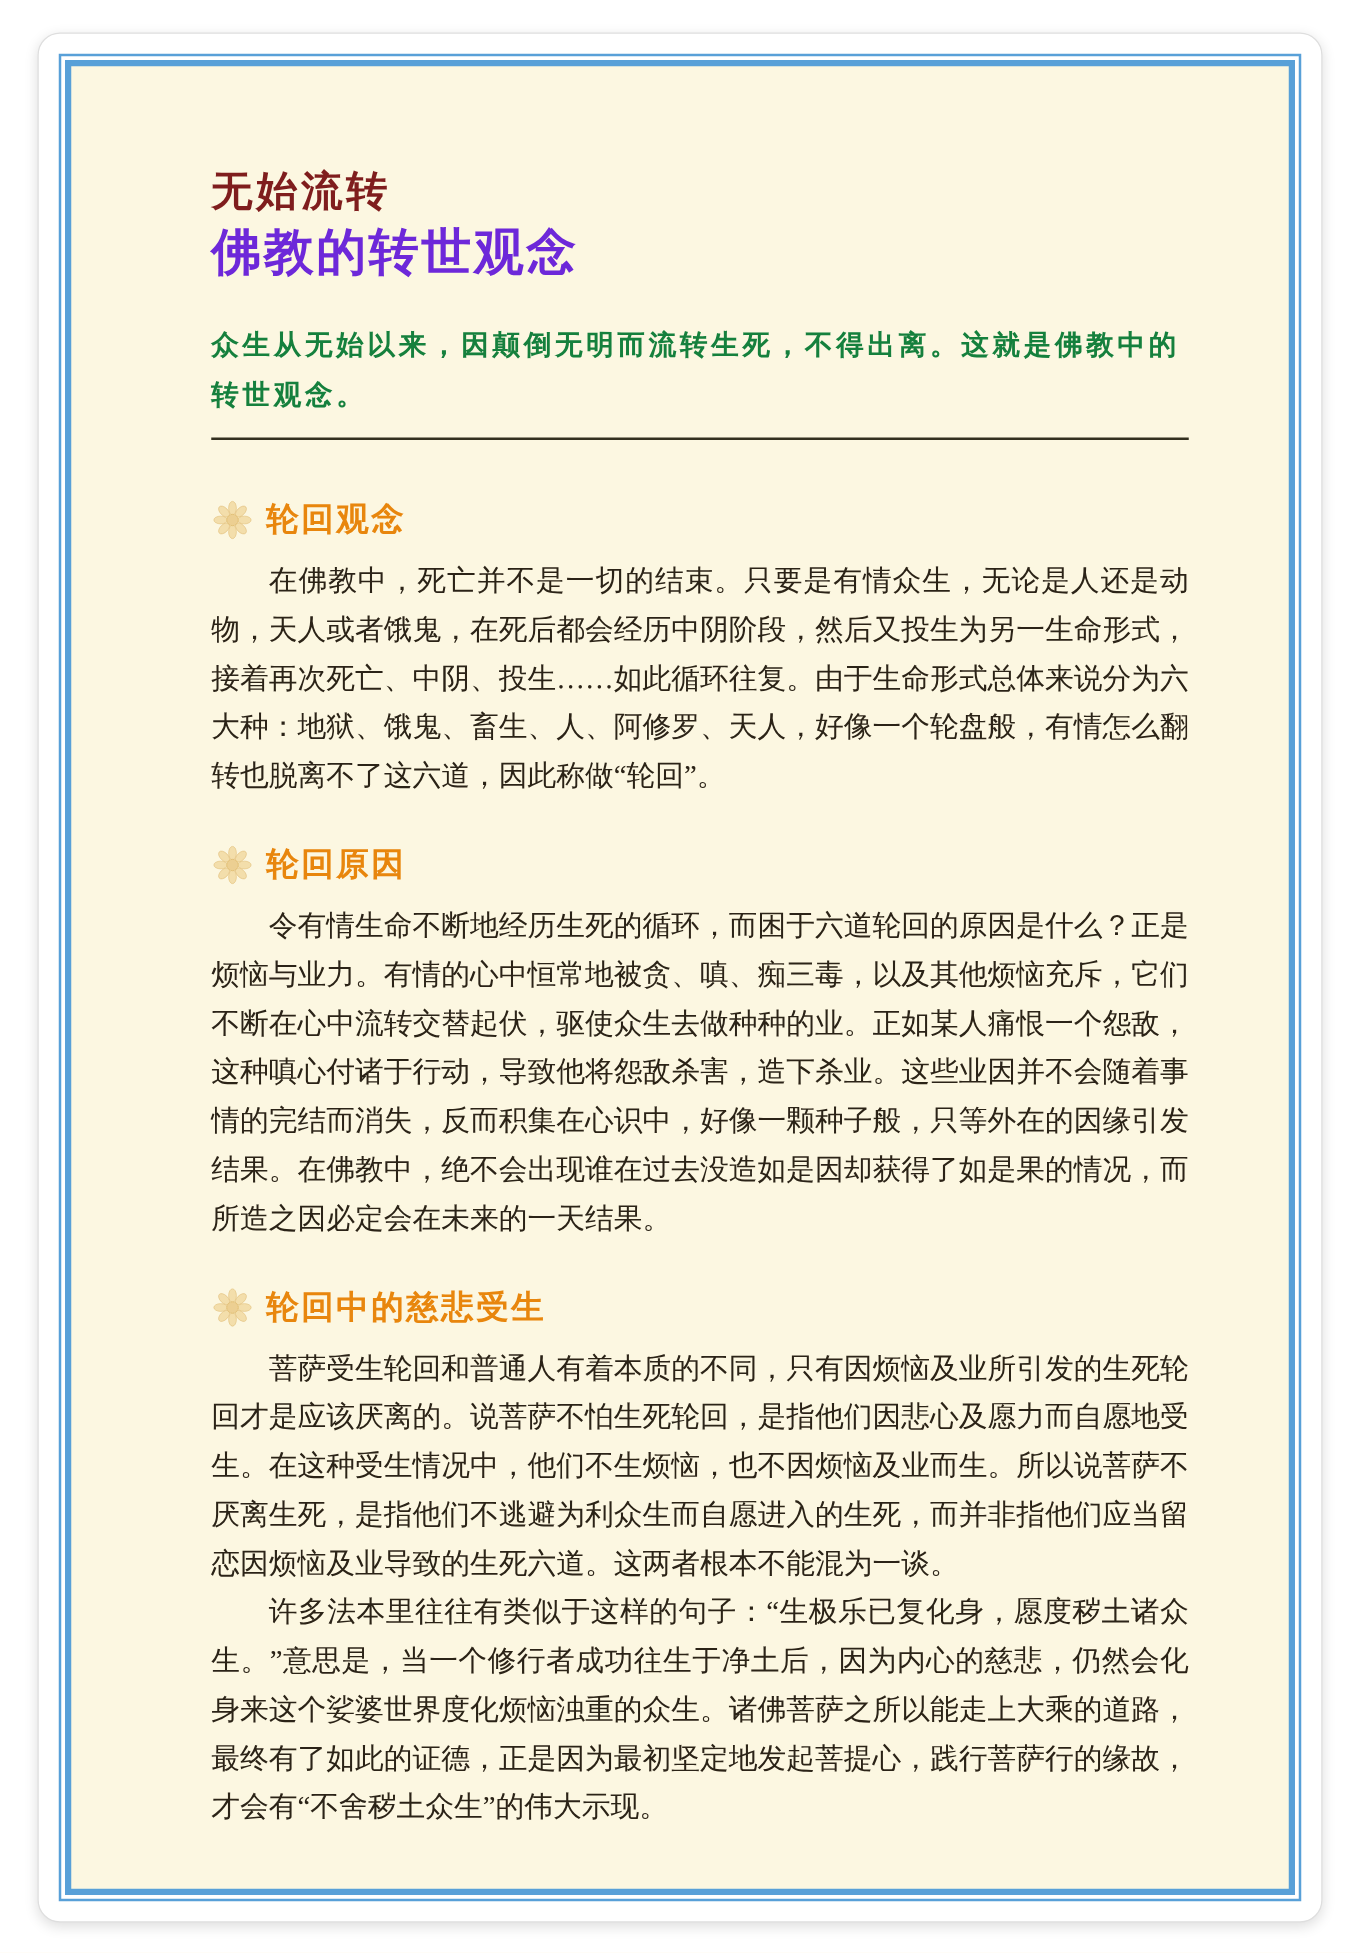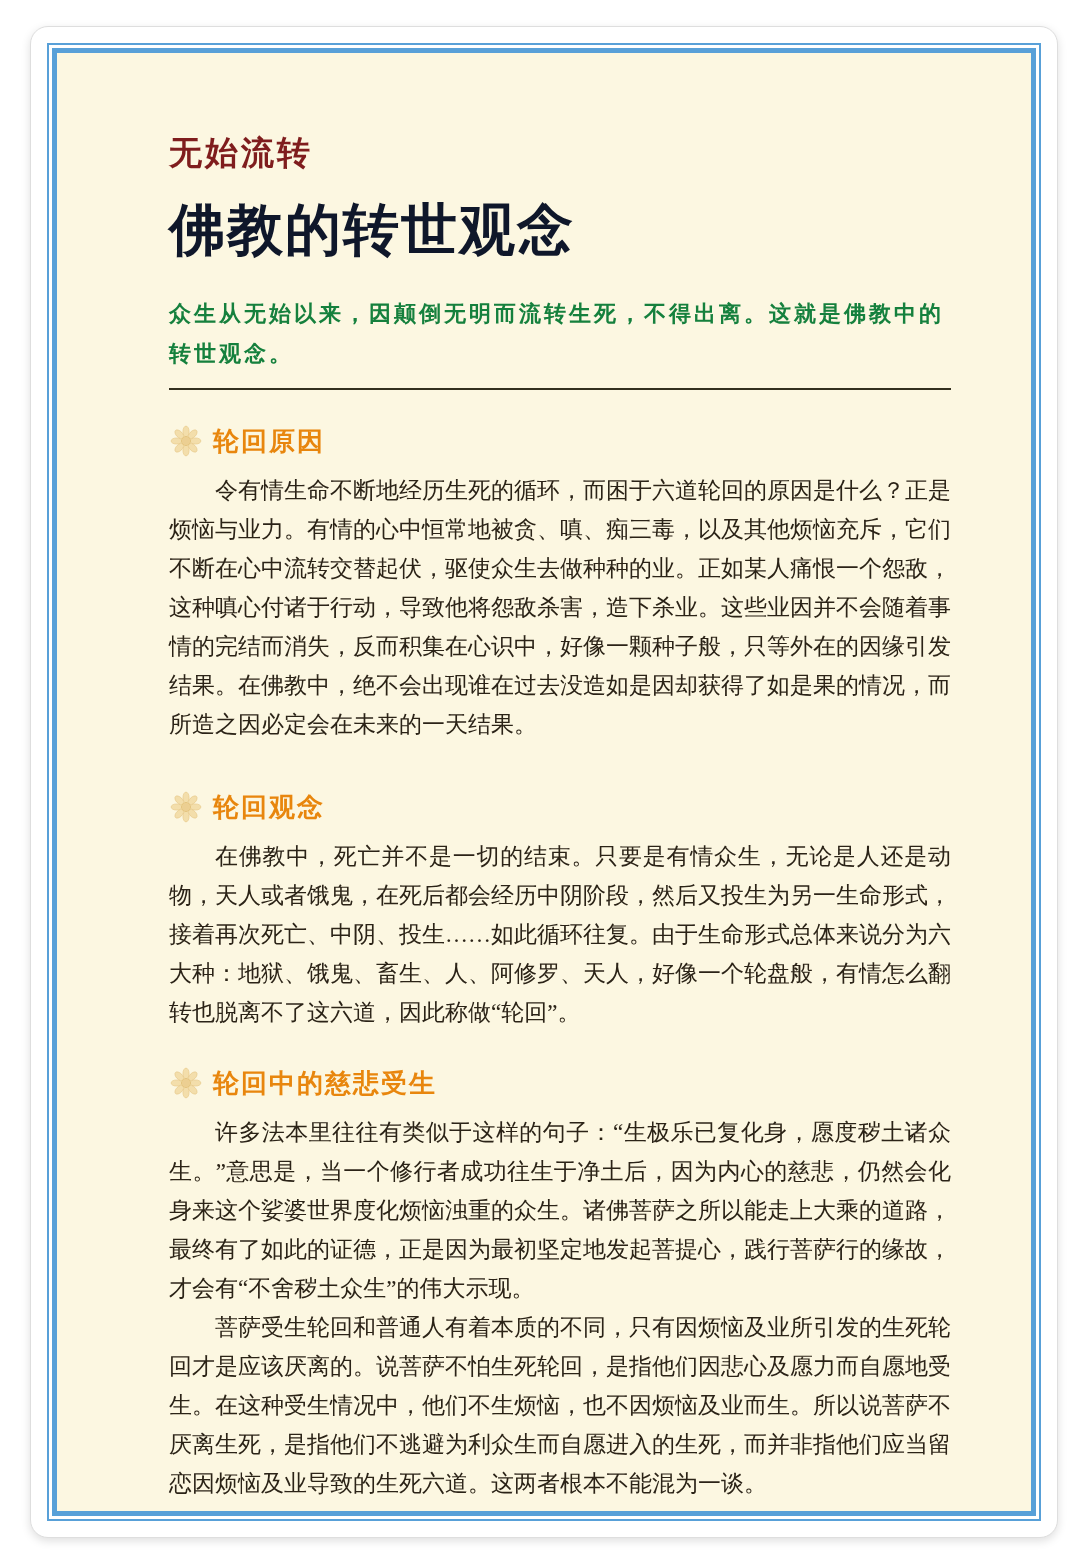"佛教的转世观念" .title { color: #0f172a -> #6d28d9; font-size: 56px -> 40px; margin-top: 24px -> 4px }
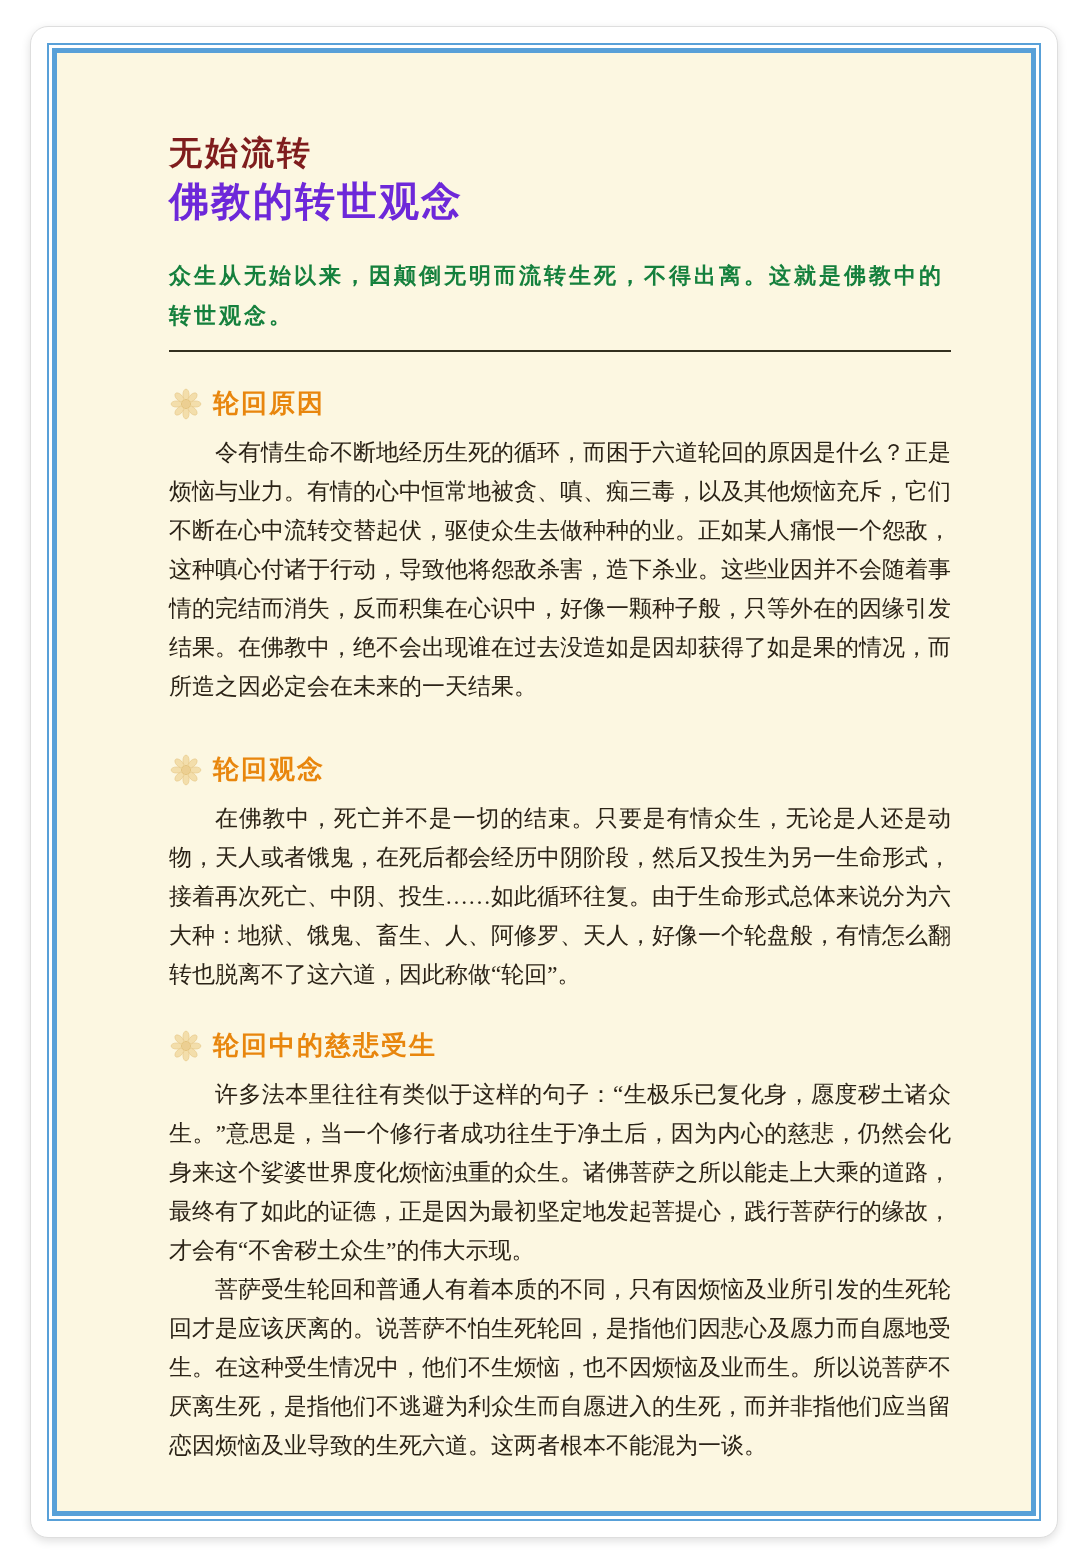"轮回原因" div.section { order: before "轮回观念" -> after "轮回观念" }
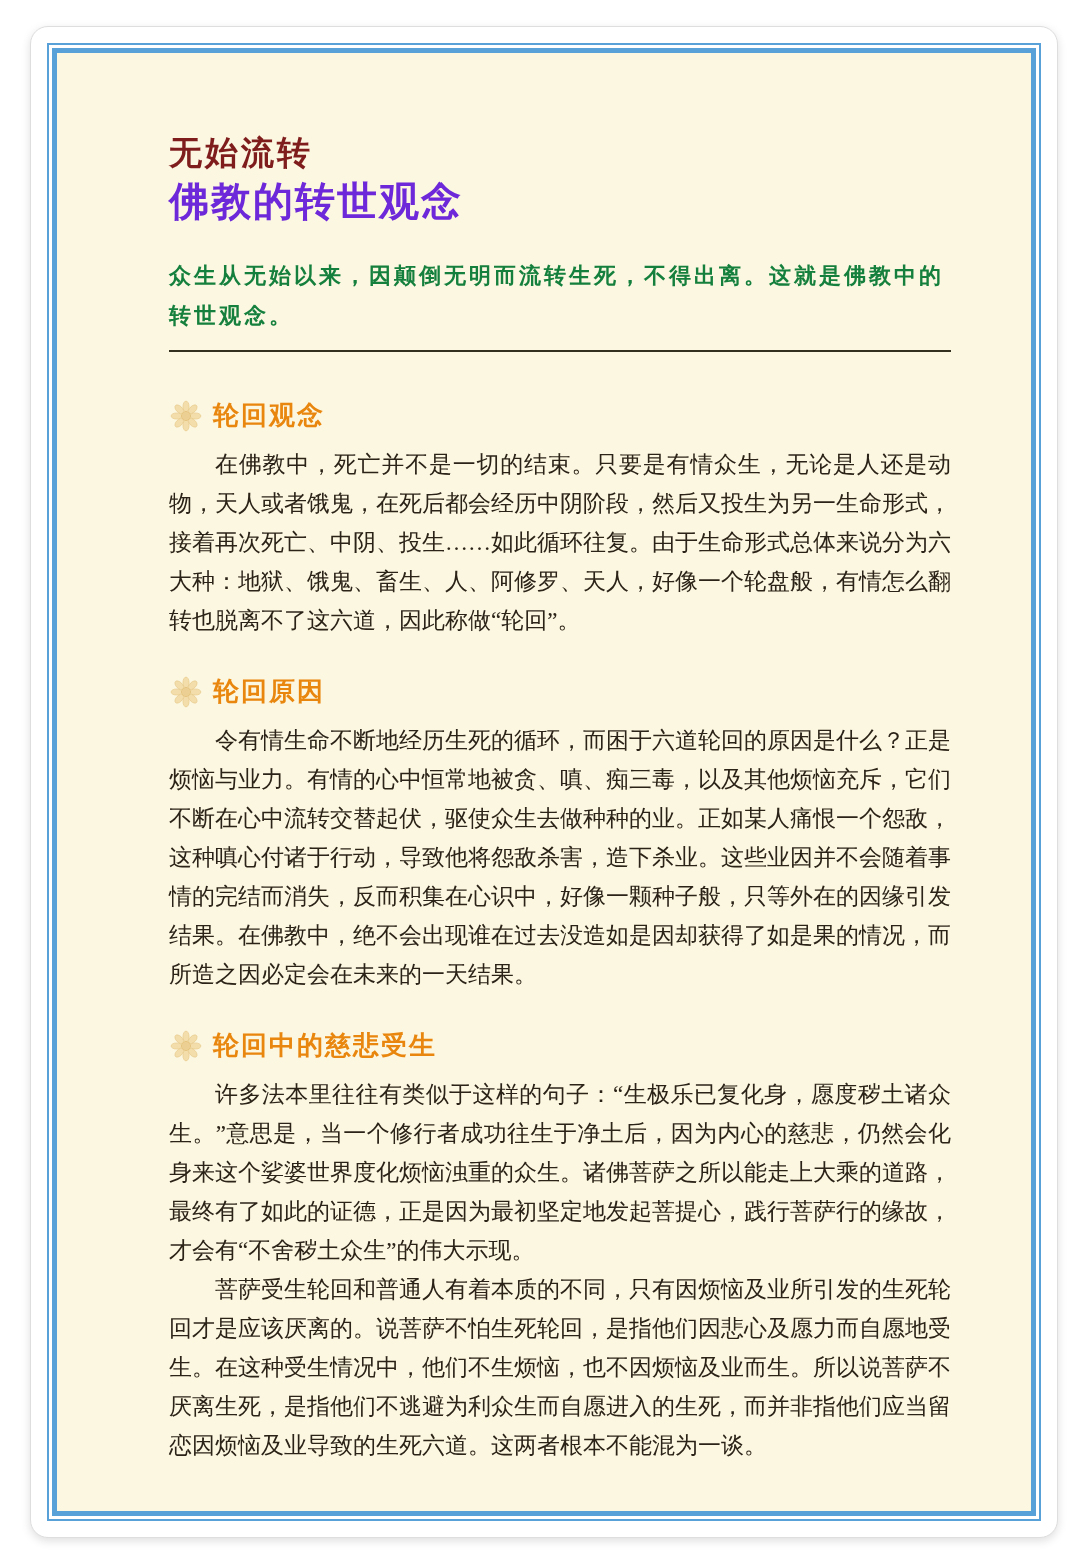"许多法本里往往有类似于这样的句子：“生极乐已复化身，愿度秽土诸众生。”意思是，当" p.para { order: before "菩萨受生轮回和普通人有着本质的不同，只有因烦恼及业所引发的生死轮回才是应该厌离的" -> after "菩萨受生轮回和普通人有着本质的不同，只有因烦恼及业所引发的生死轮回才是应该厌离的" }
